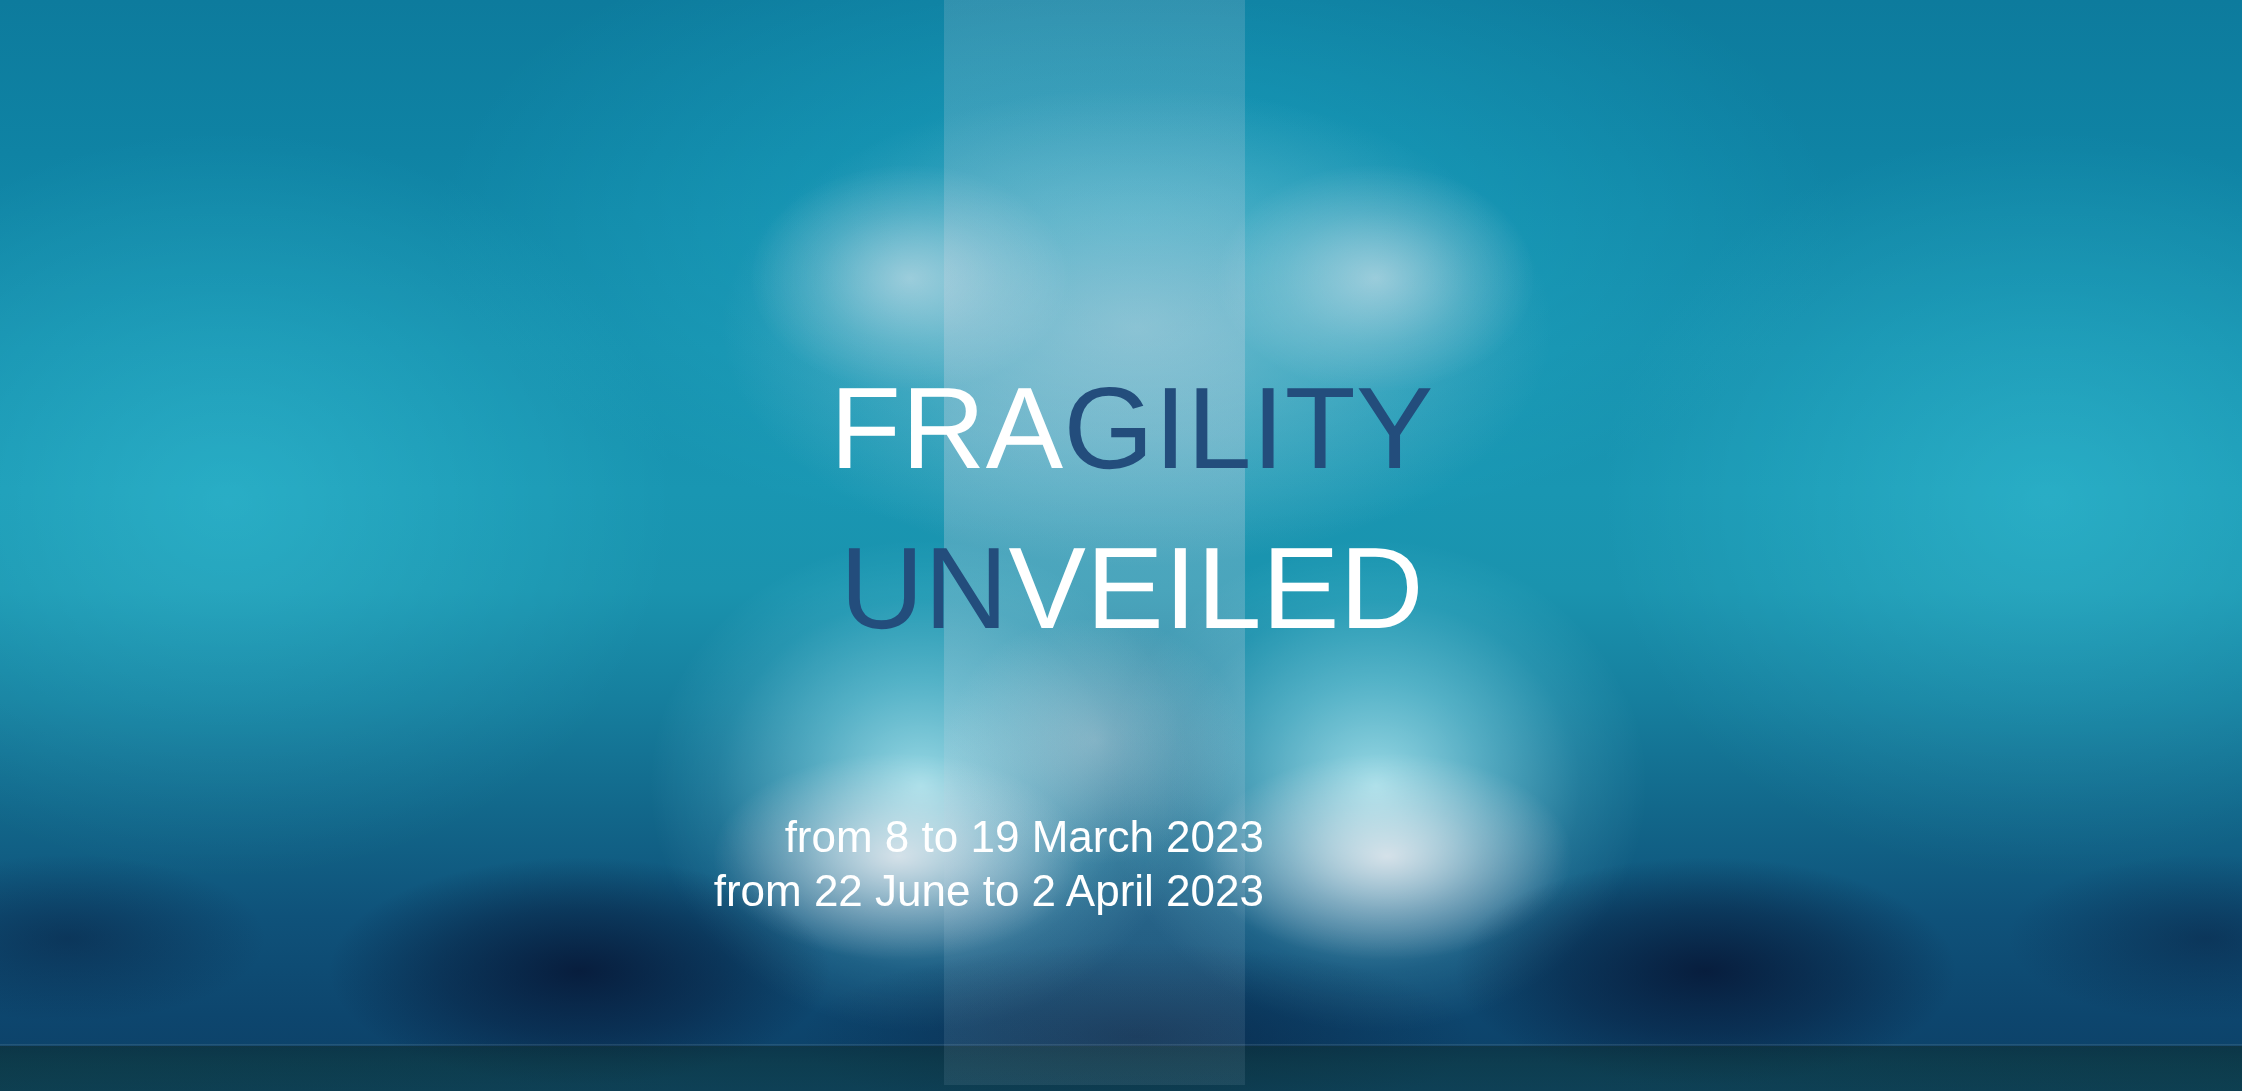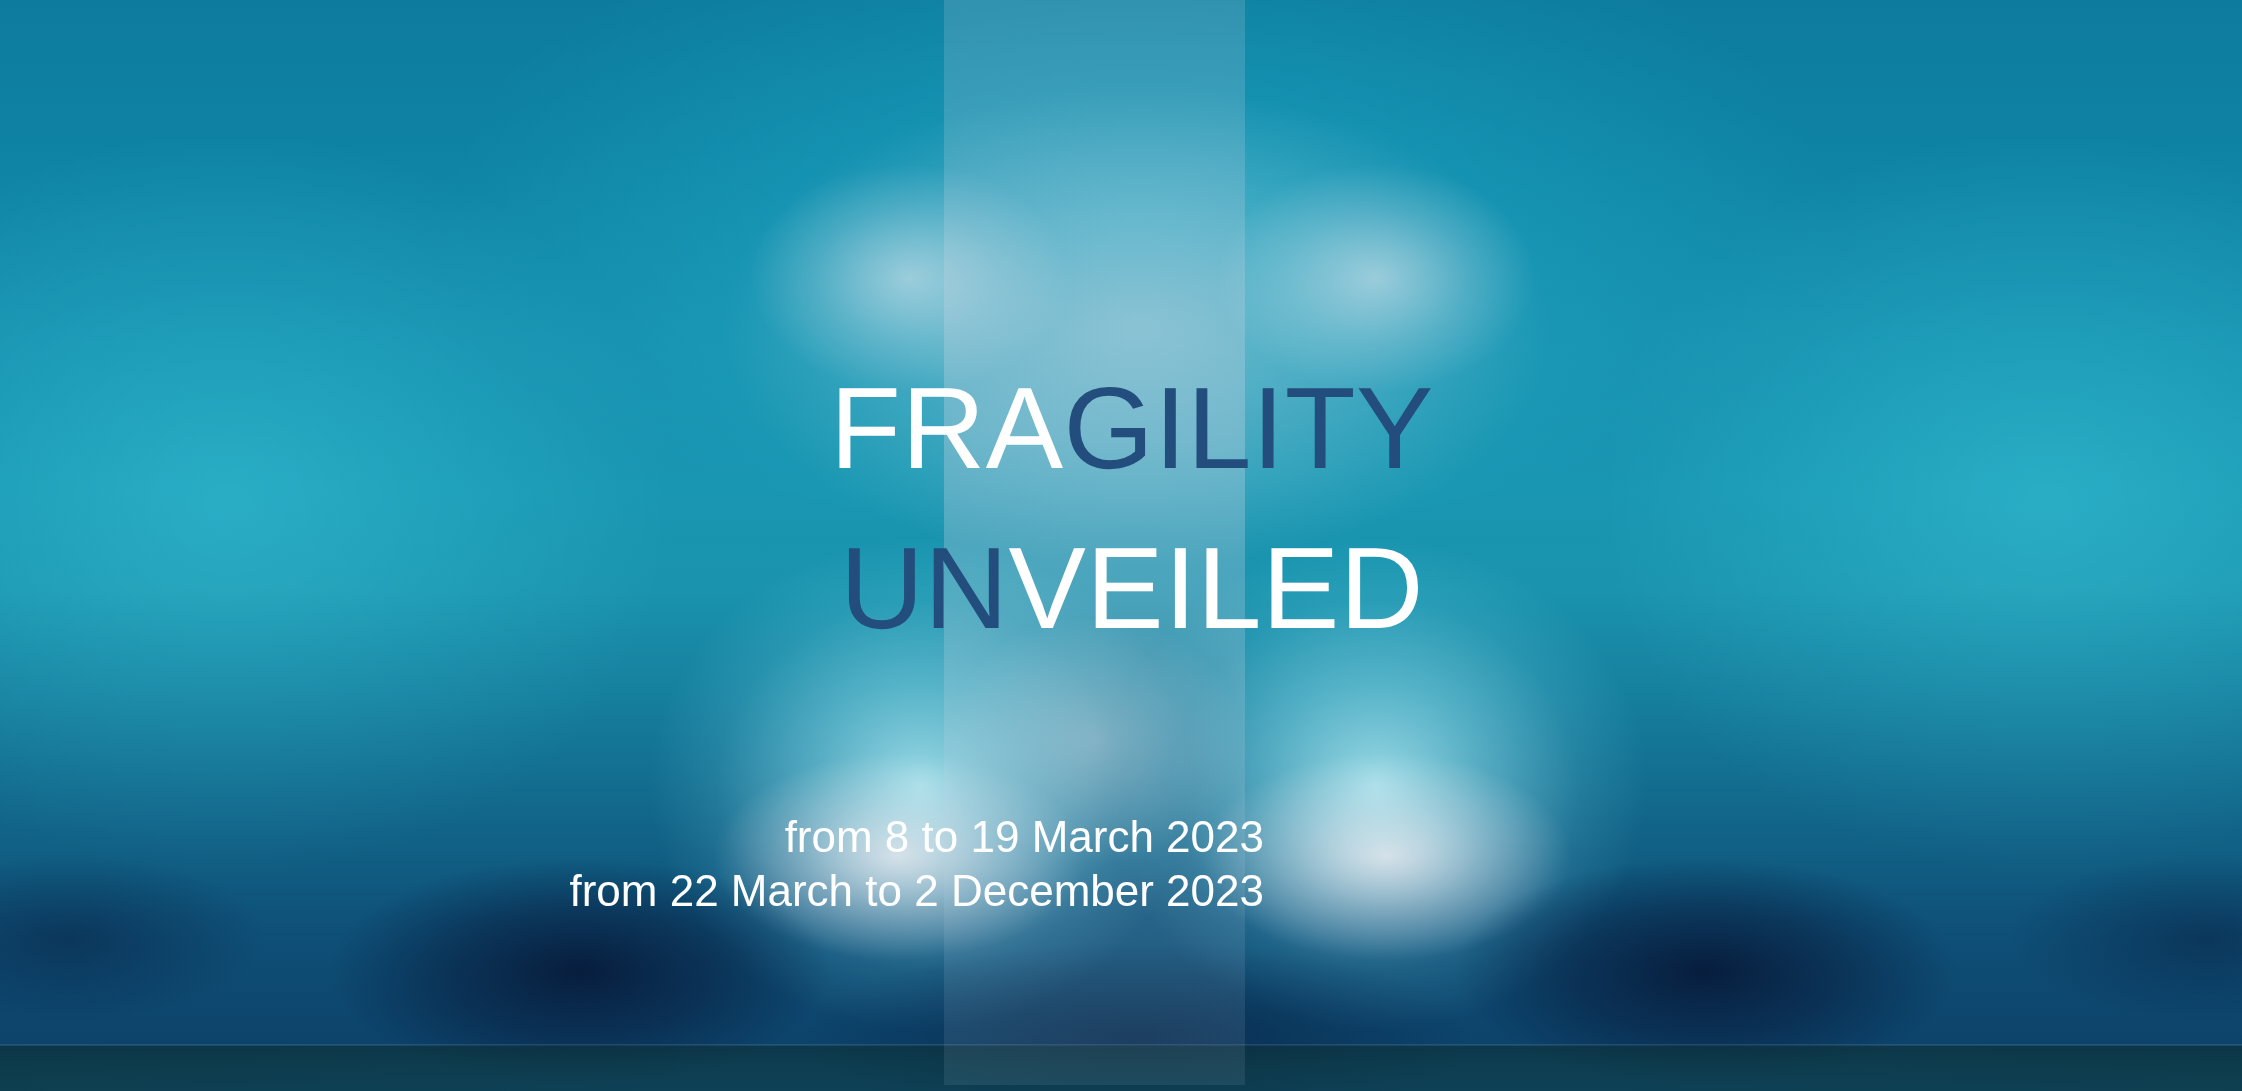"from 22 March to 2" span.date-line { text: March to 2 December -> June to 2 April }
